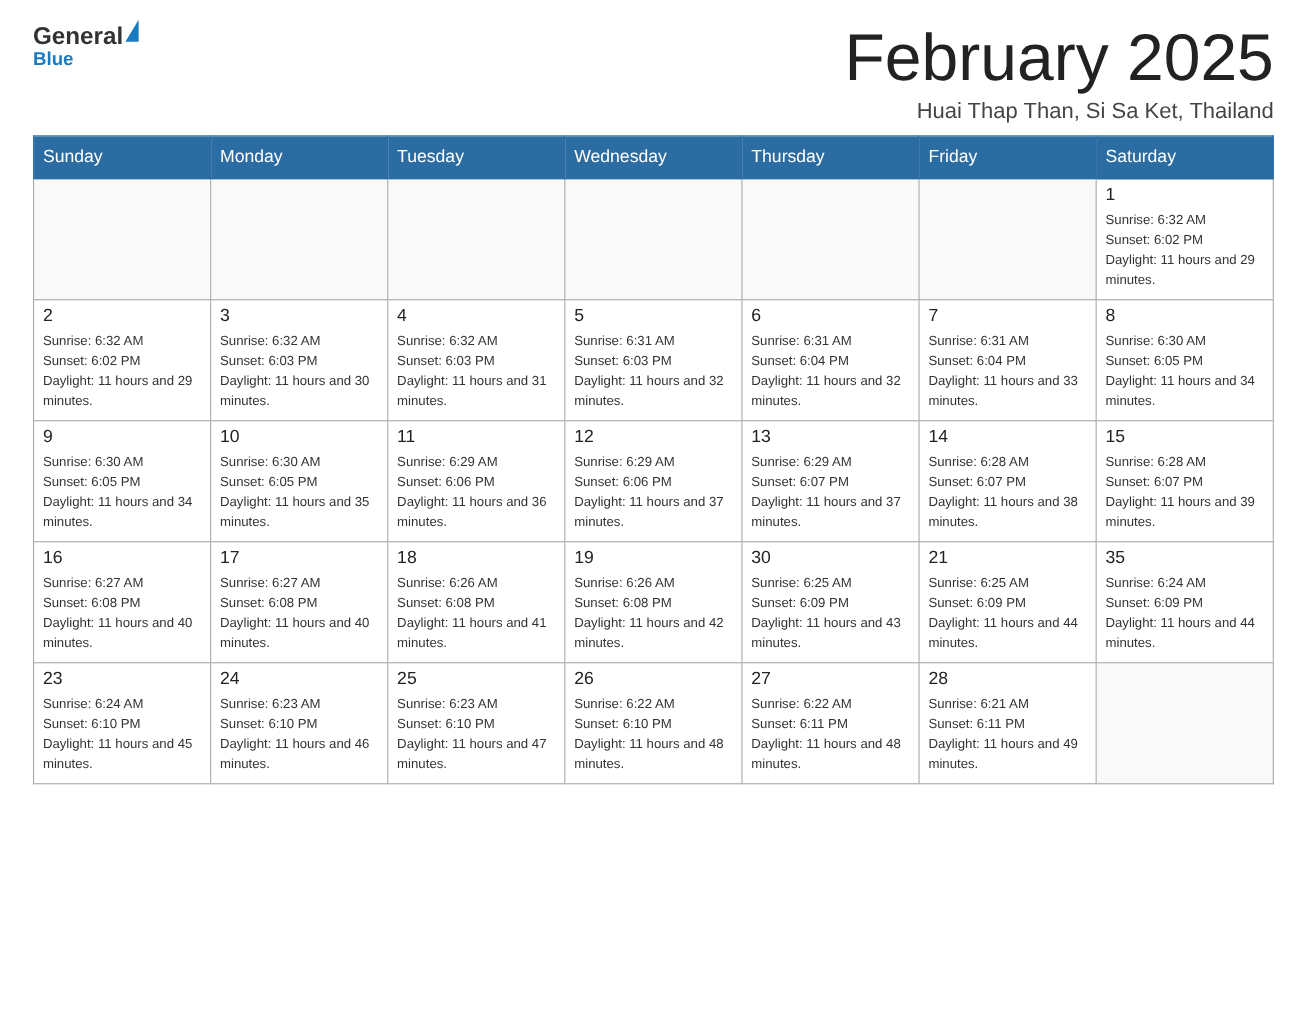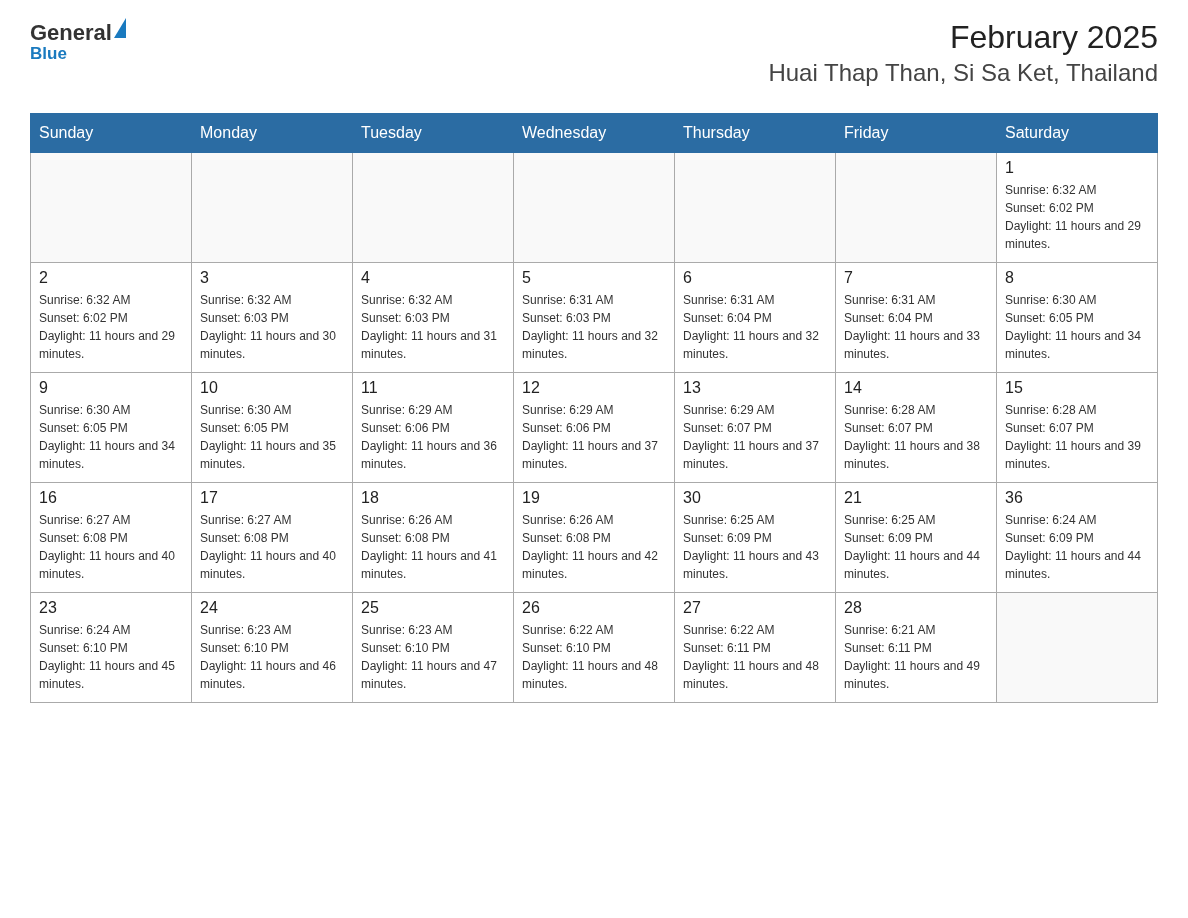"General" .header { margin-bottom: 26px -> 10px }
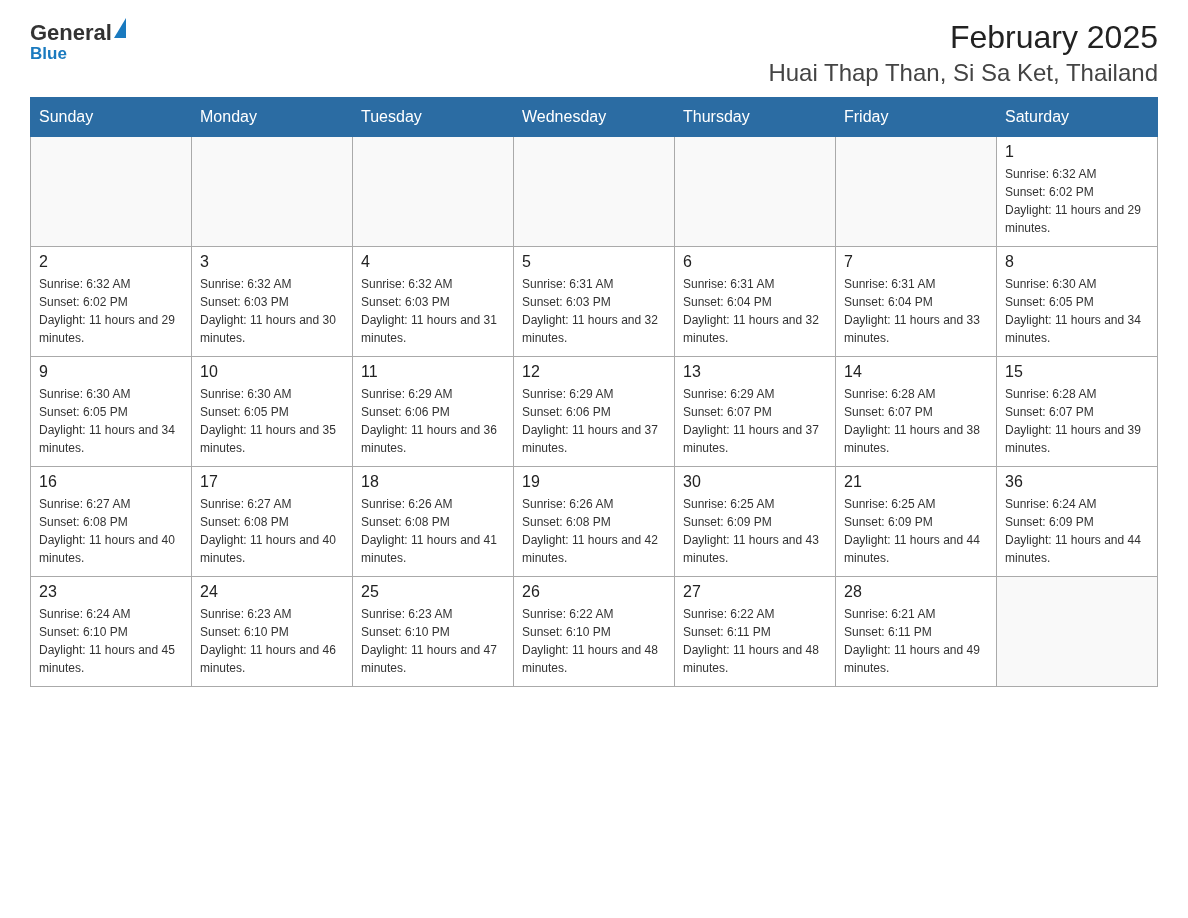"February 2025" .month-title { font-size: 32px -> 60px }
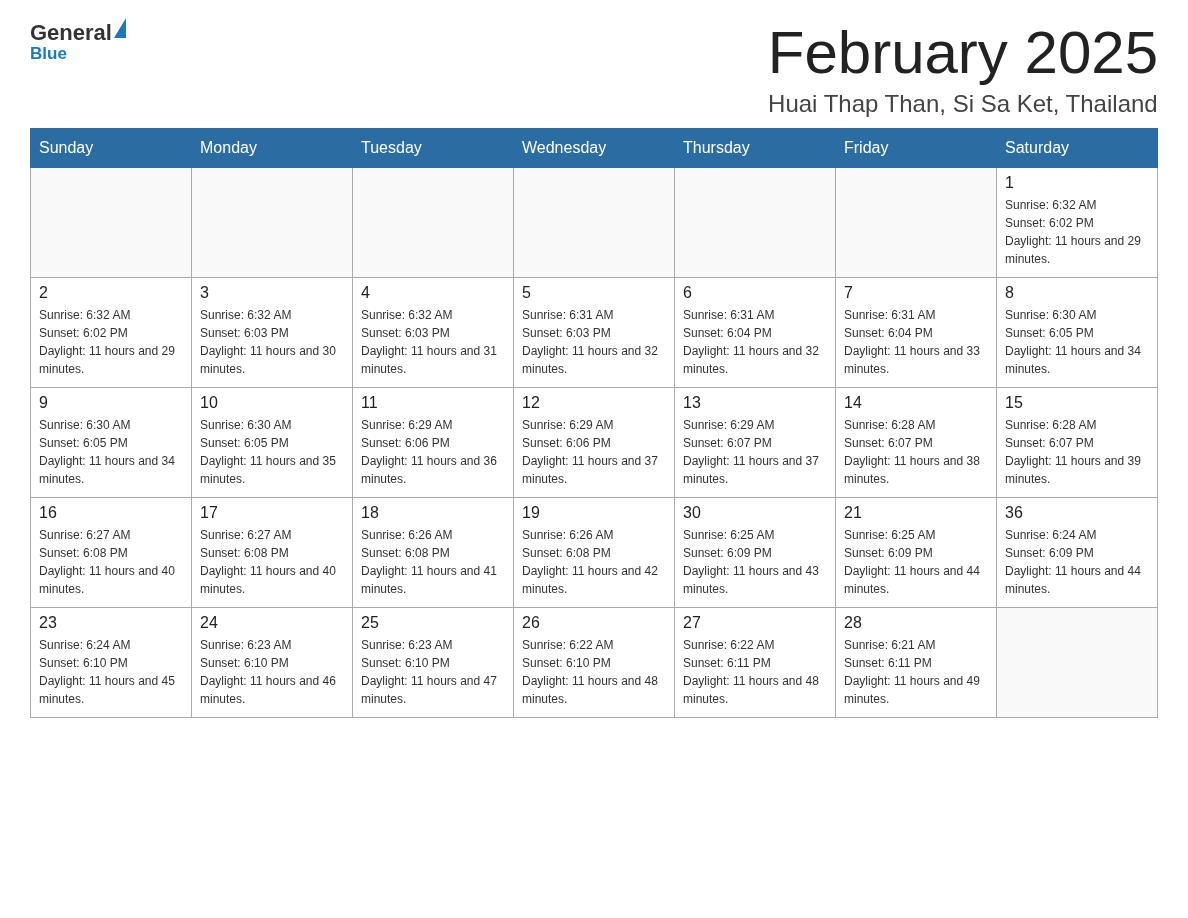"Huai Thap Than, Si Sa" .location-title { font-size: 24px -> 20px; text-align: center -> none }
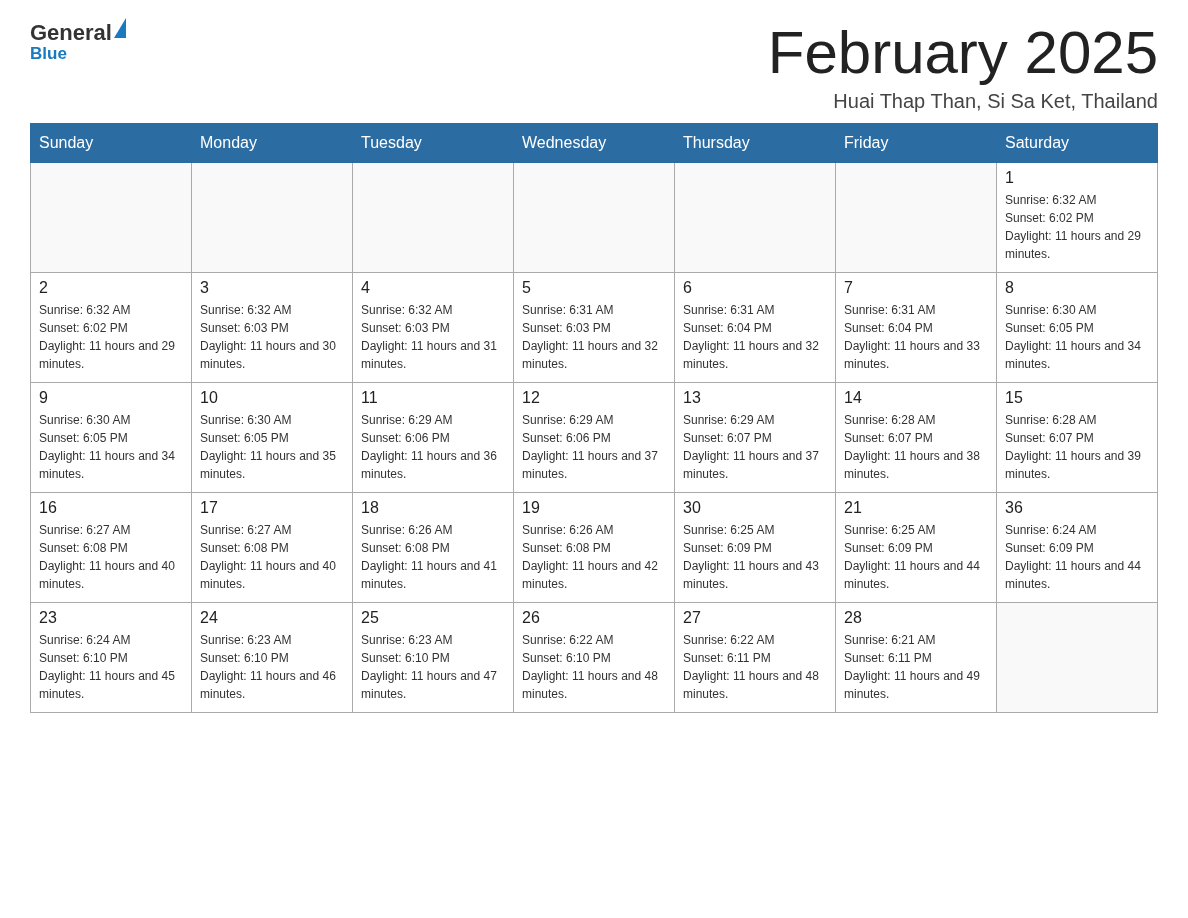"36" span.day-number { text: 36 -> 35 }
